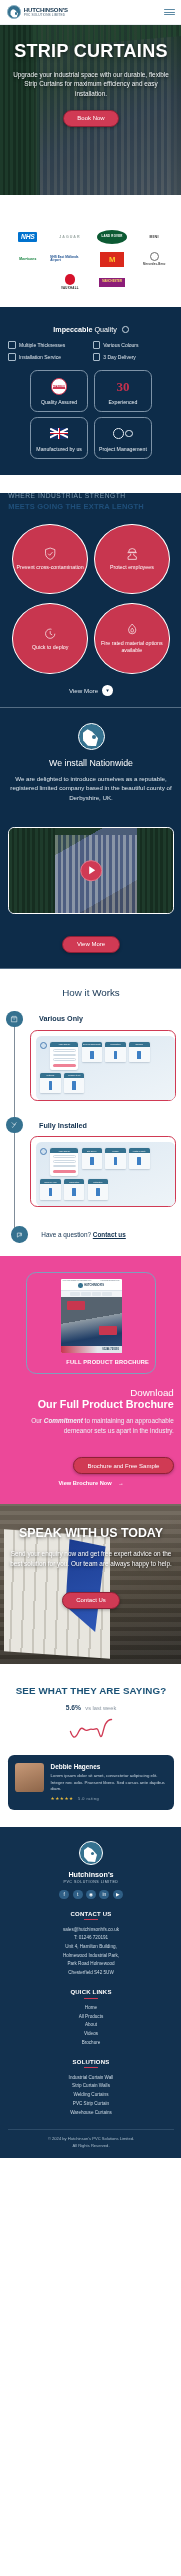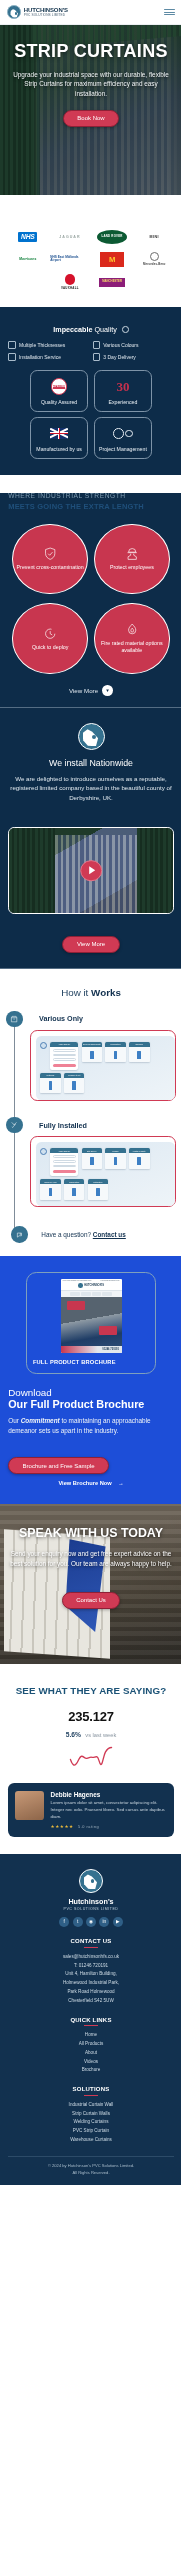"Works" .works h3 b { font-weight: bold -> normal }
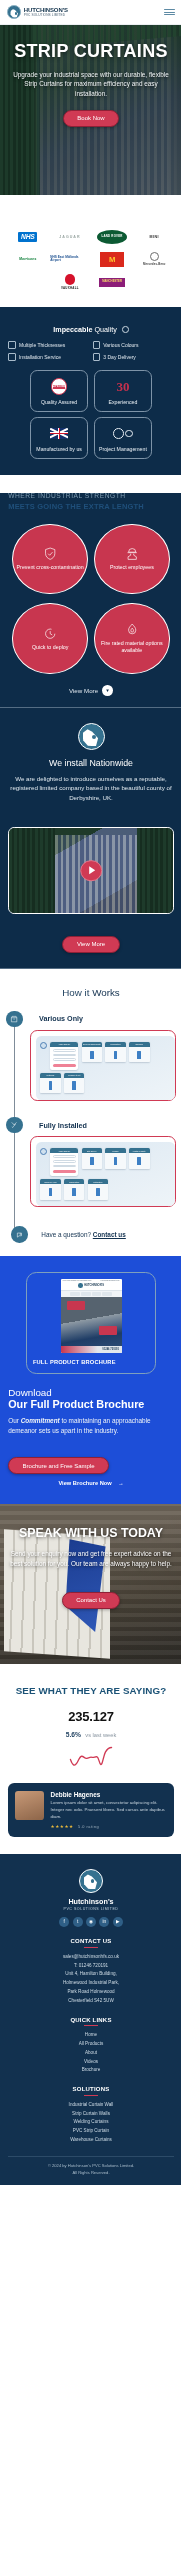"Download" .broch { background: #1d4ed8 -> #ec4899; text-align: left -> right }
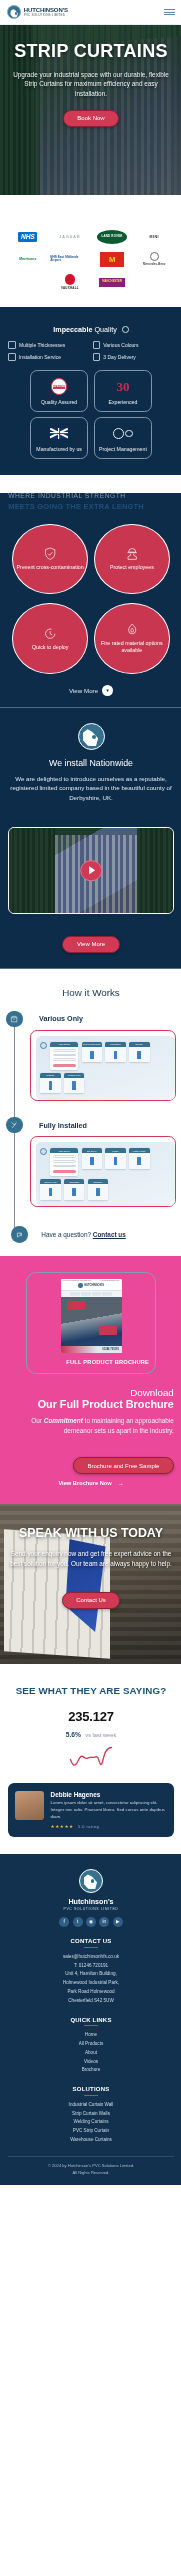"235.127" div.bignum { html: <div>235.127</div> -> none }
